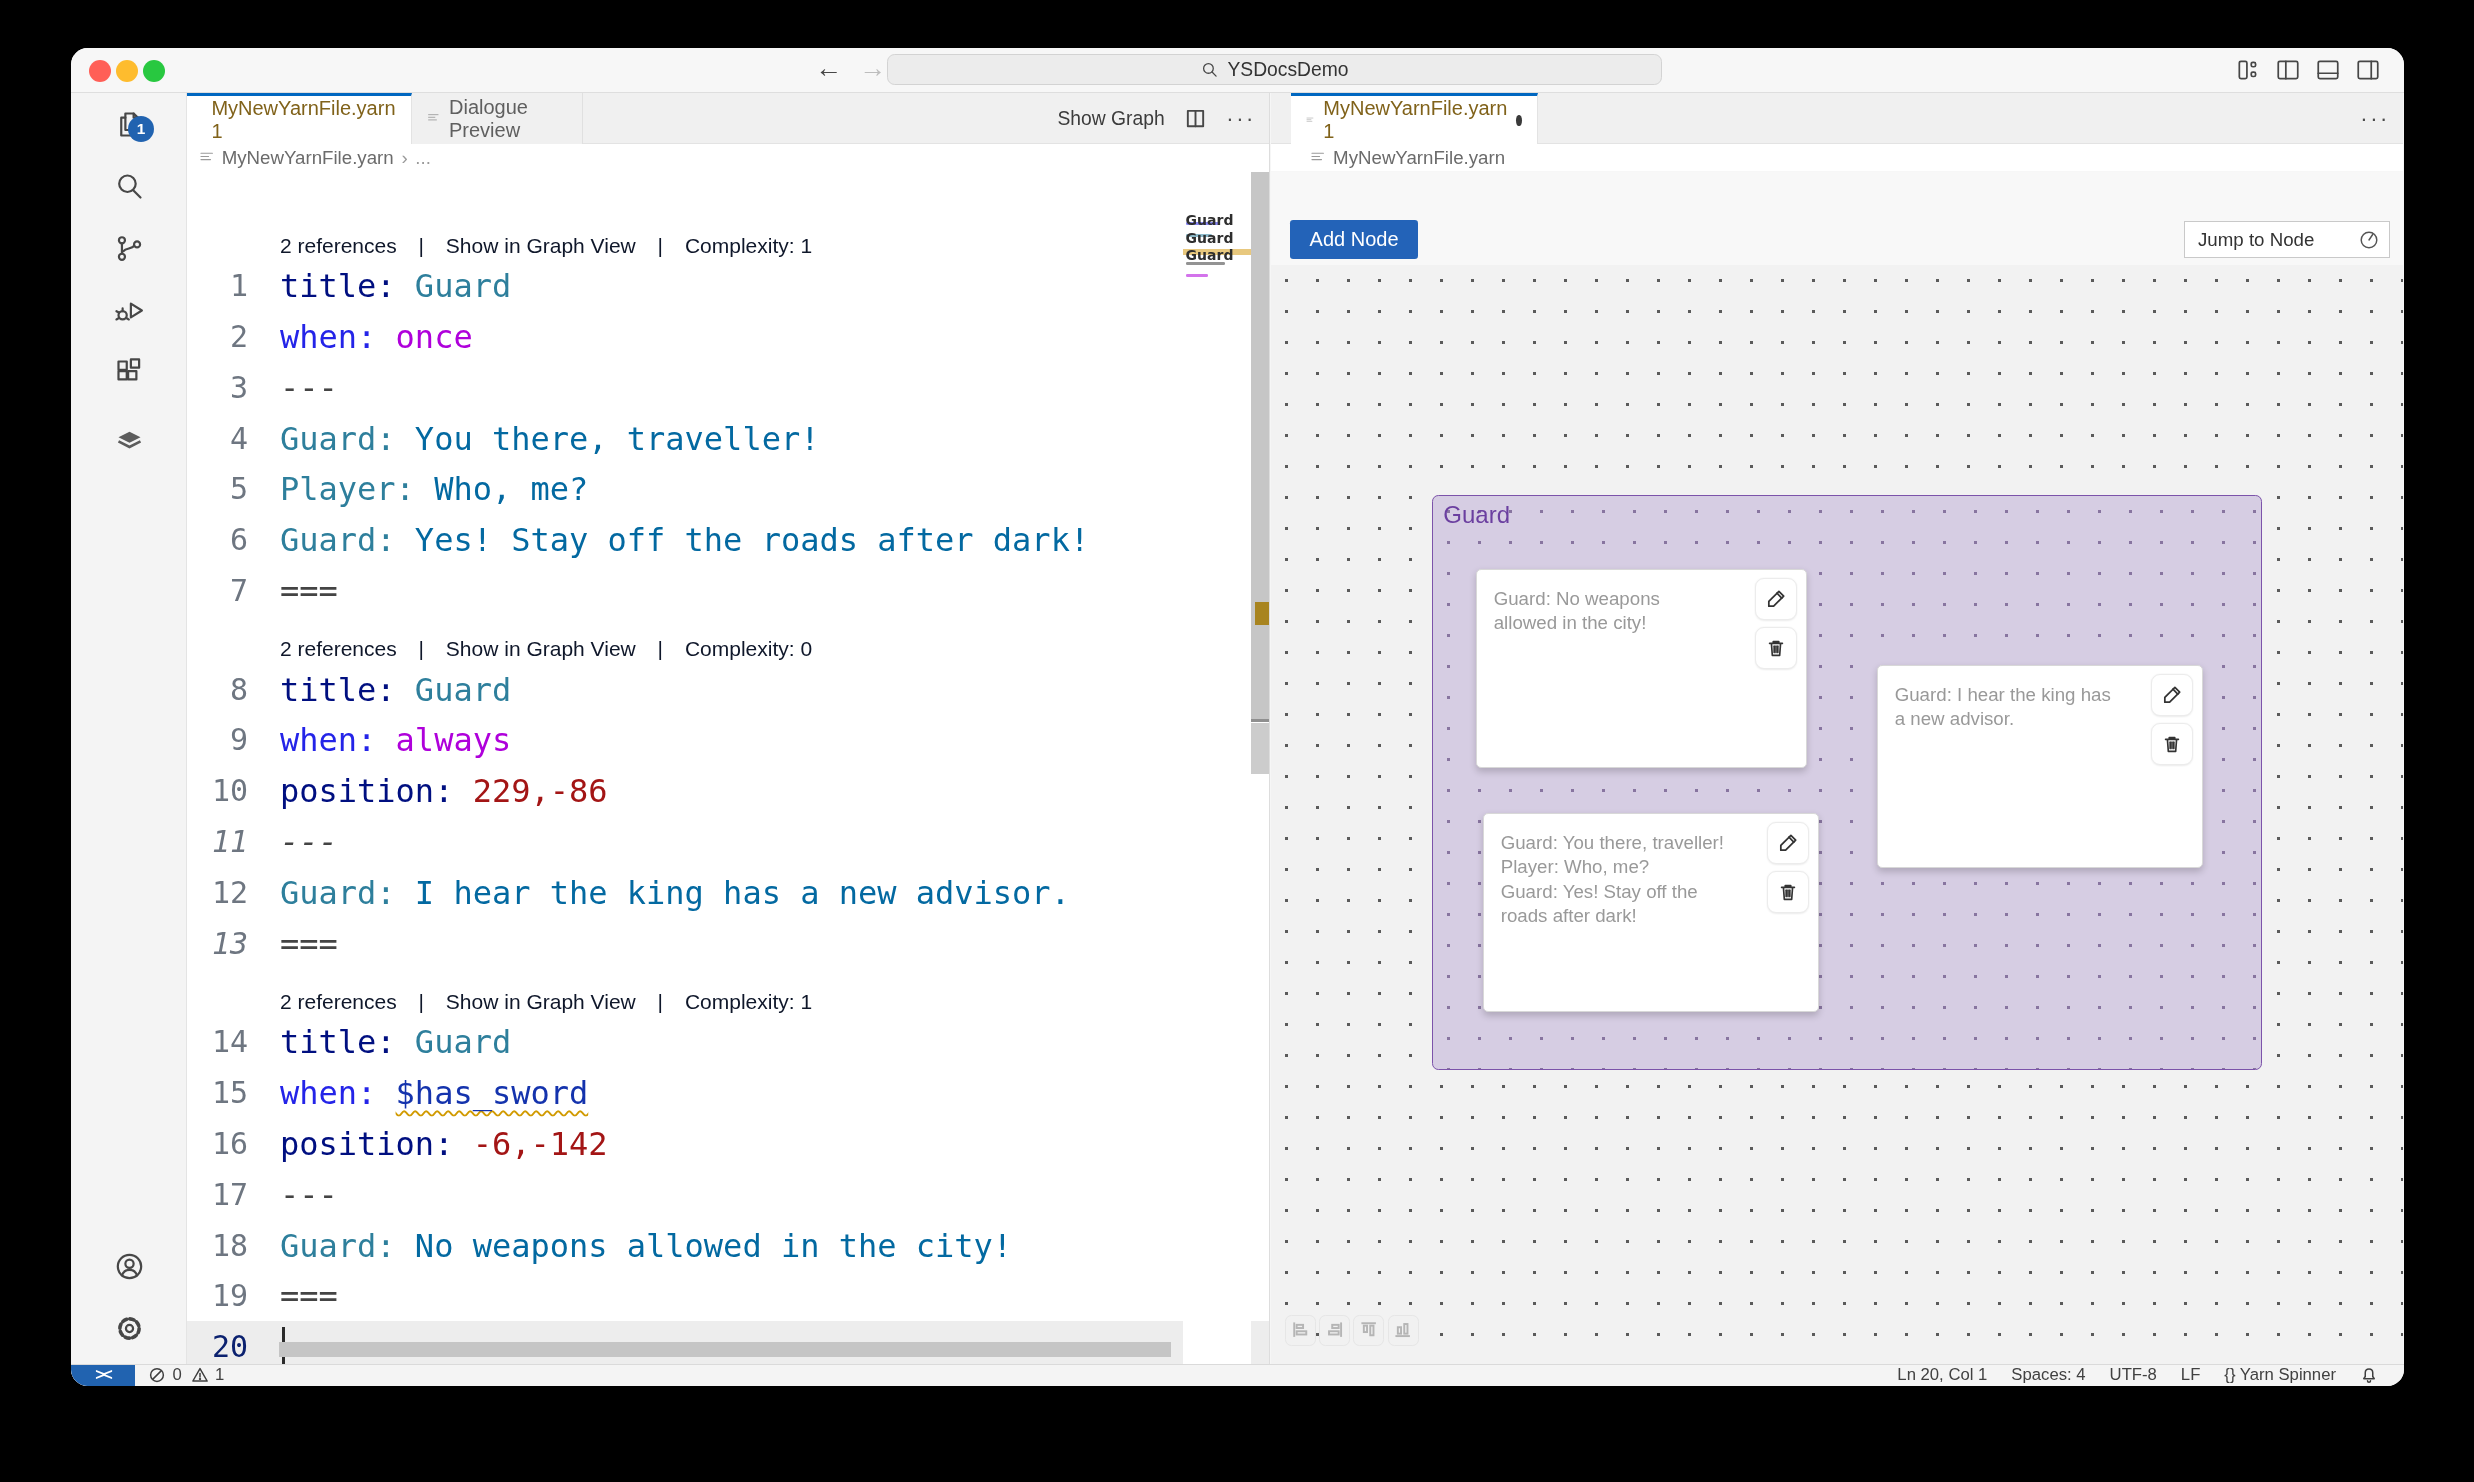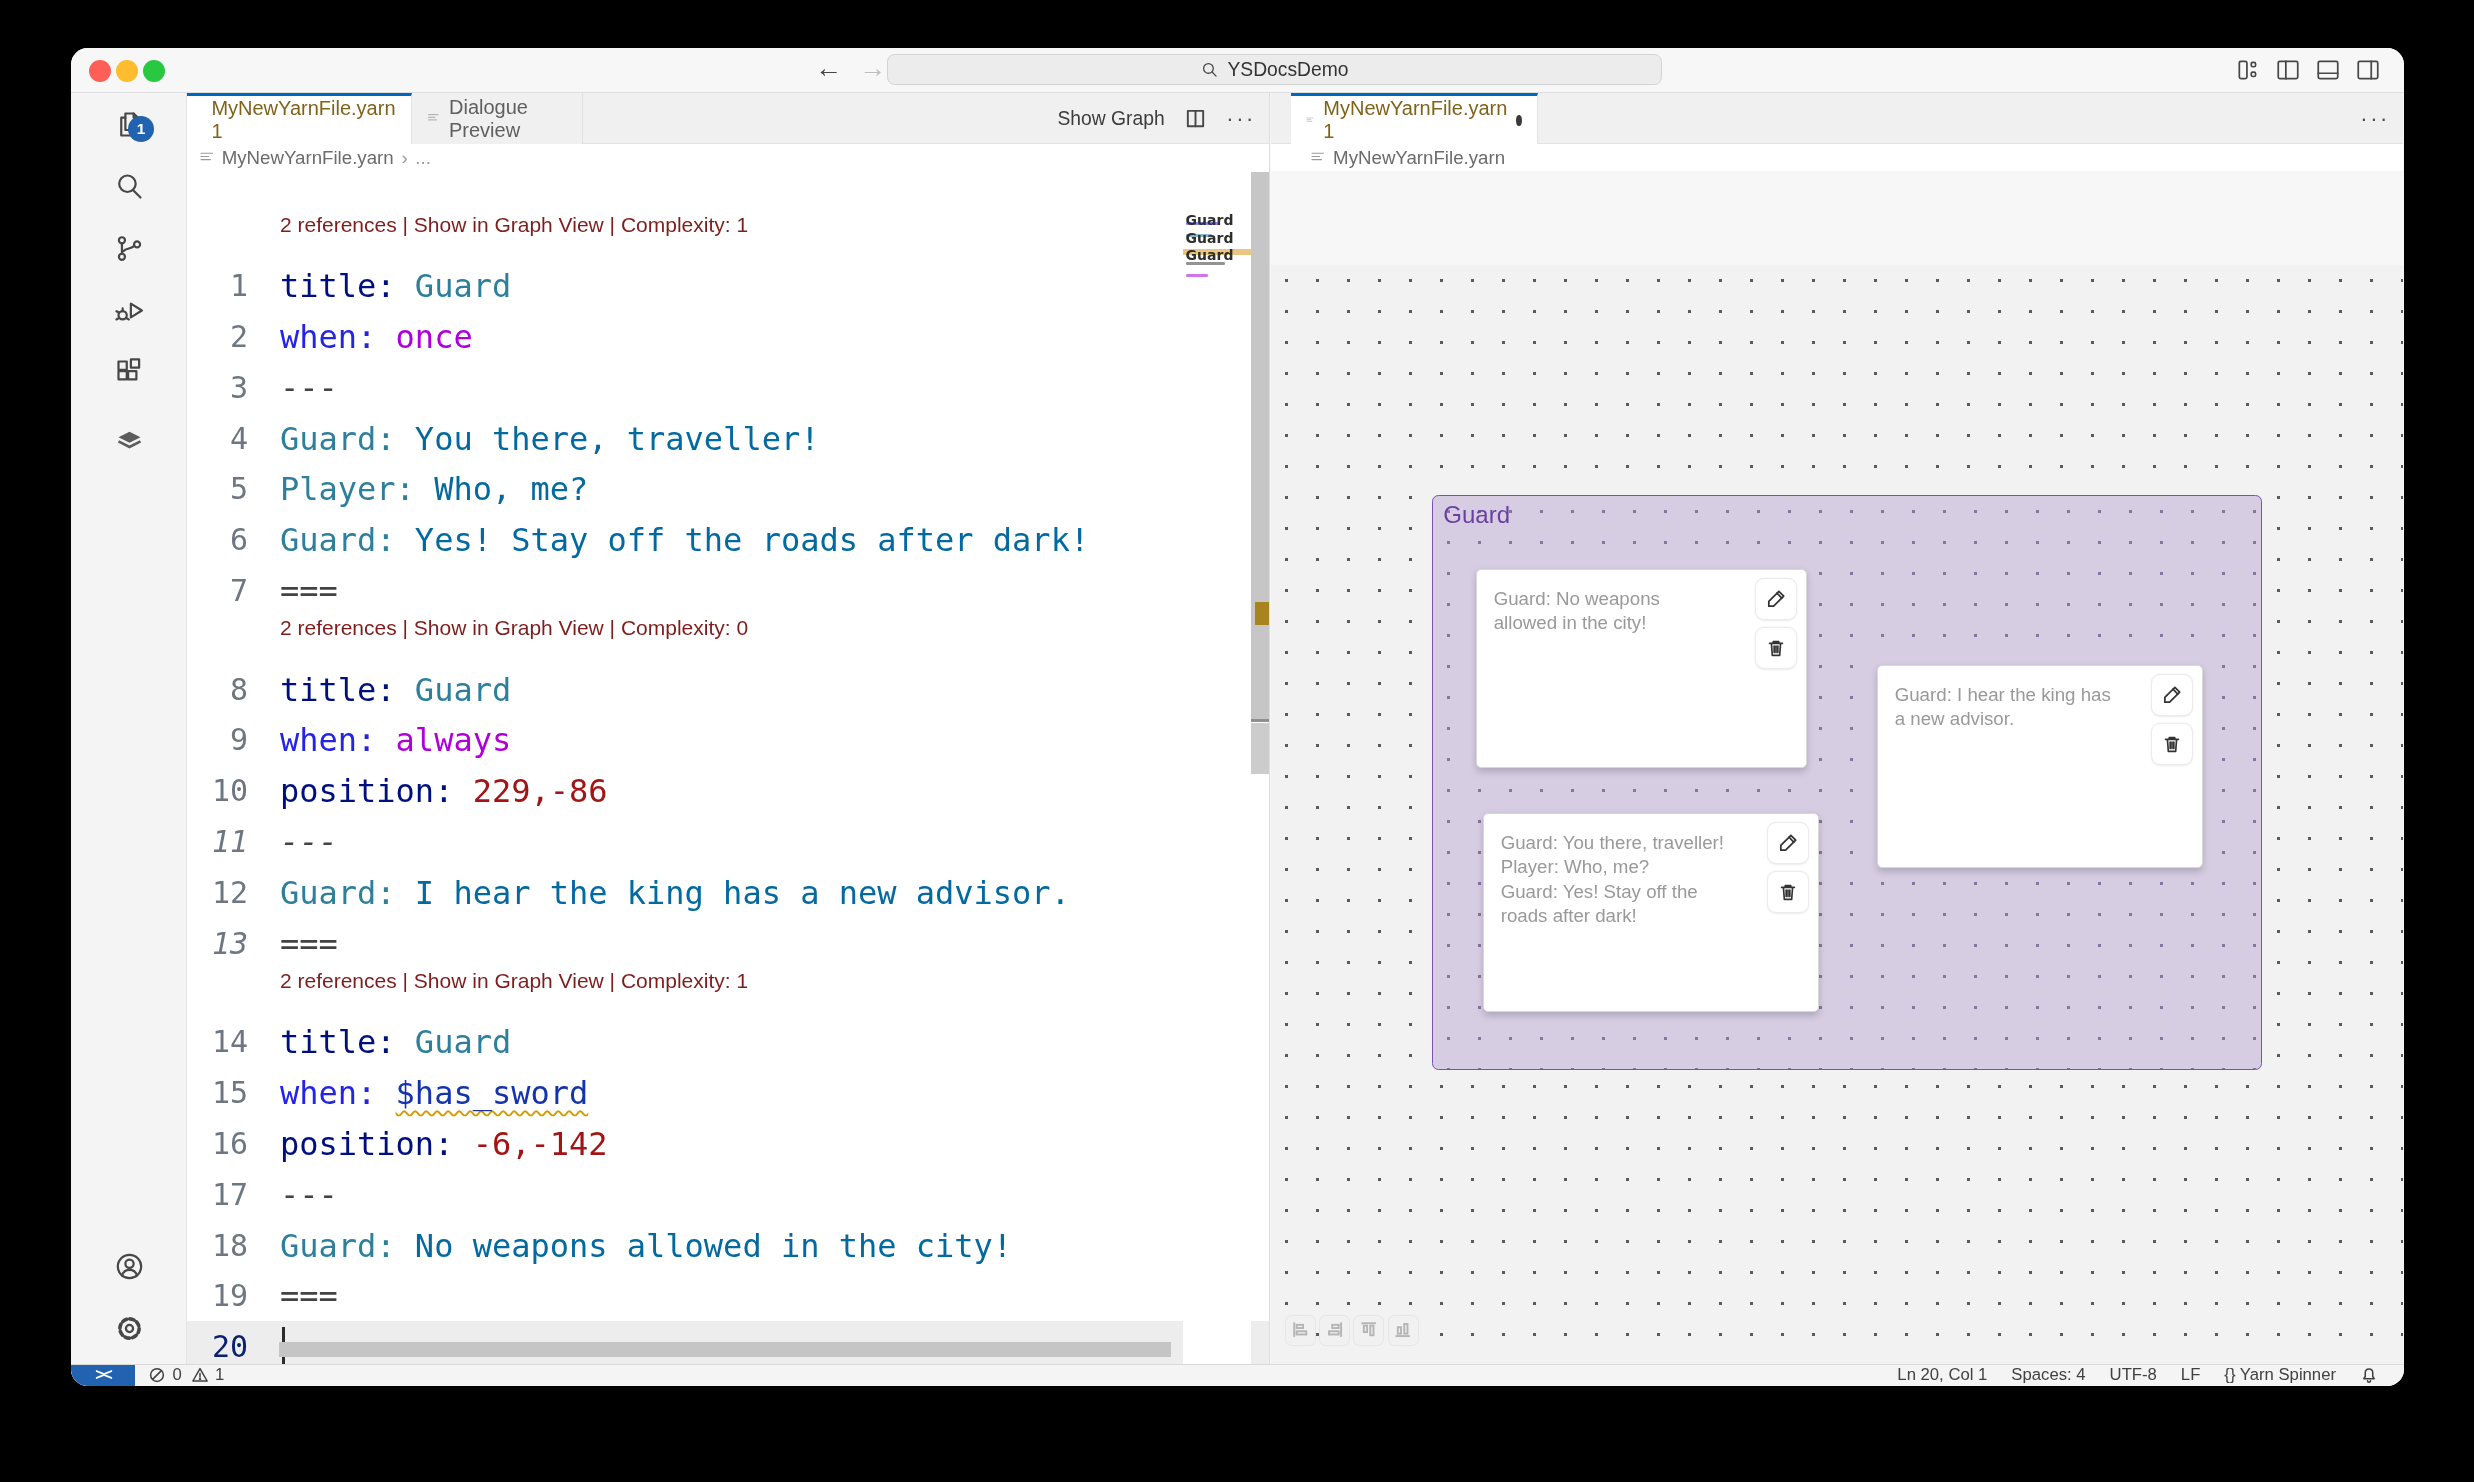"2 references" .row.lens { align-items: none -> flex-end; color: #7f1d1d -> #0f172a; gap: none -> 16px }
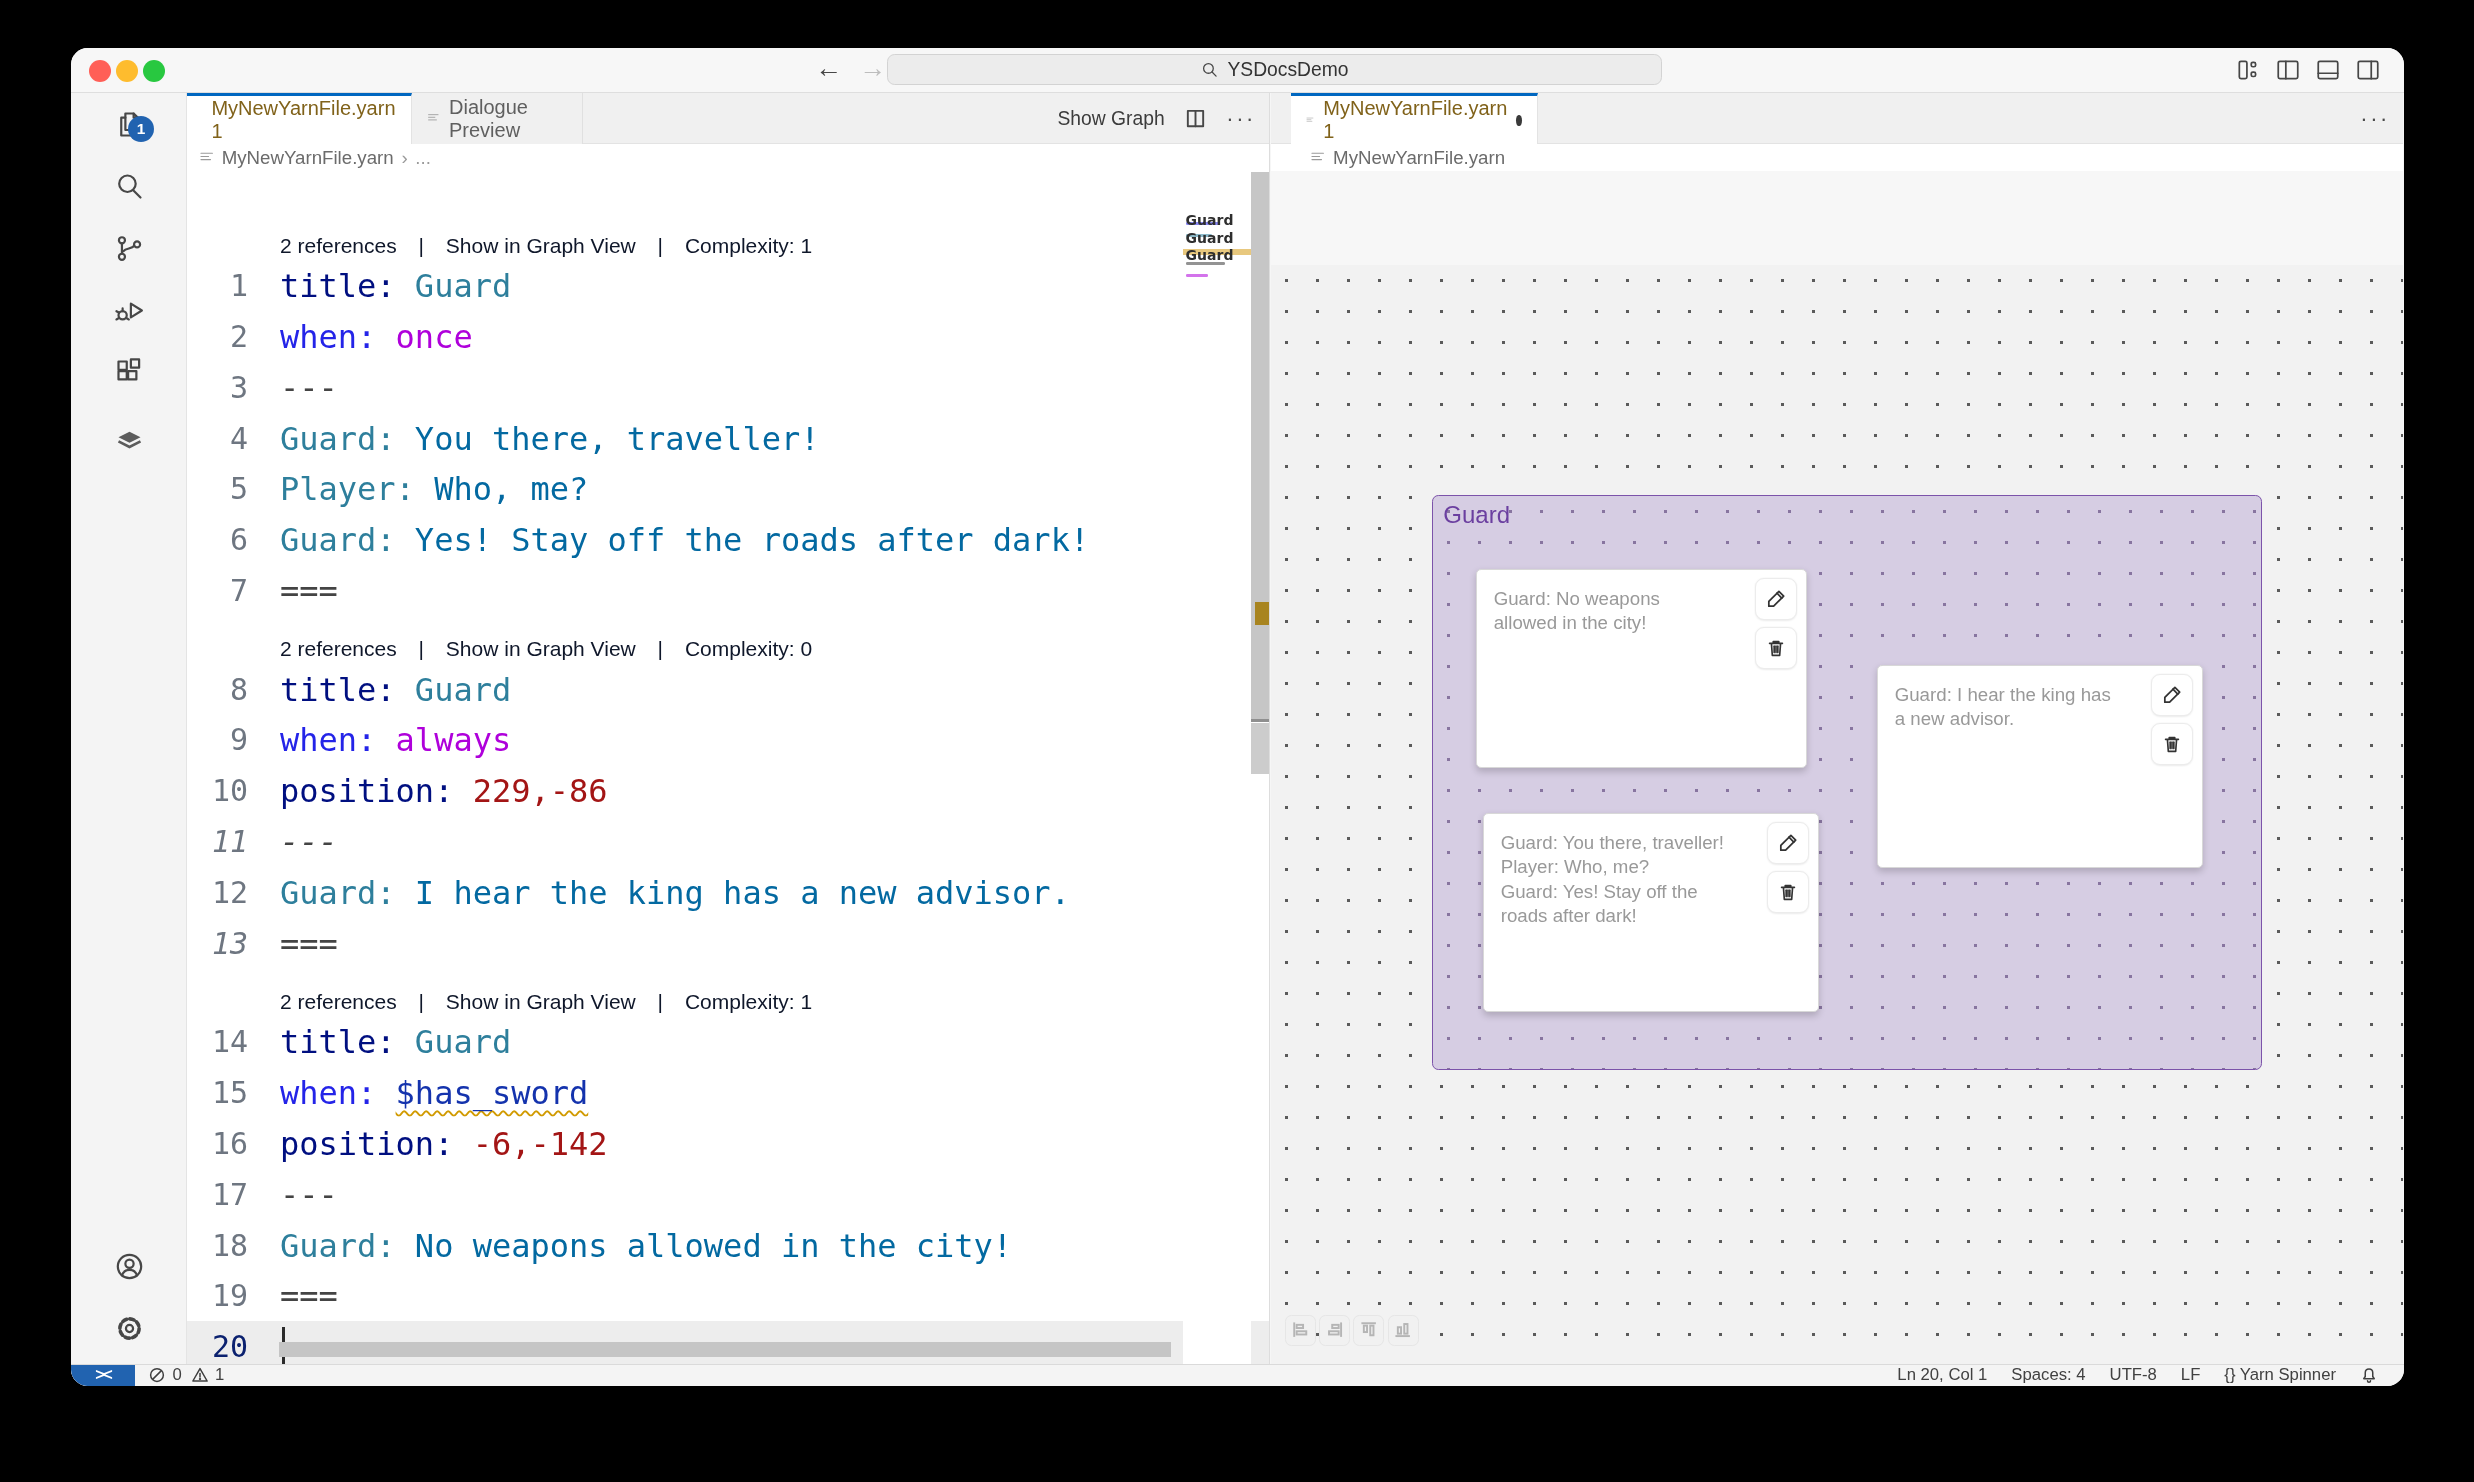"Add Node" div.panel-toolbar { html: none -> <div> <button>Add Node</button> <div> <span>Jump to Node</span> <svg> <circle></circle> <path></path> </svg> </div> </div> }
